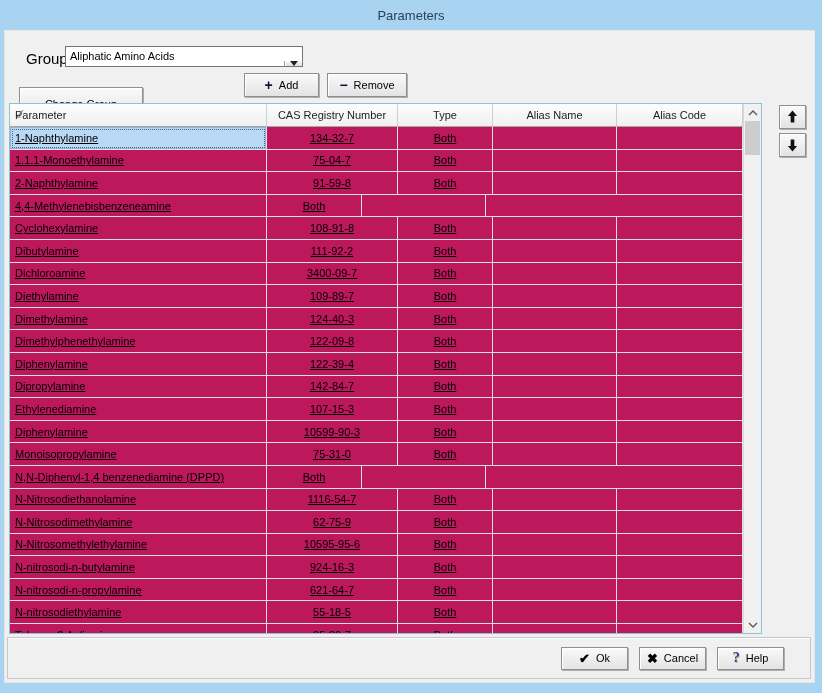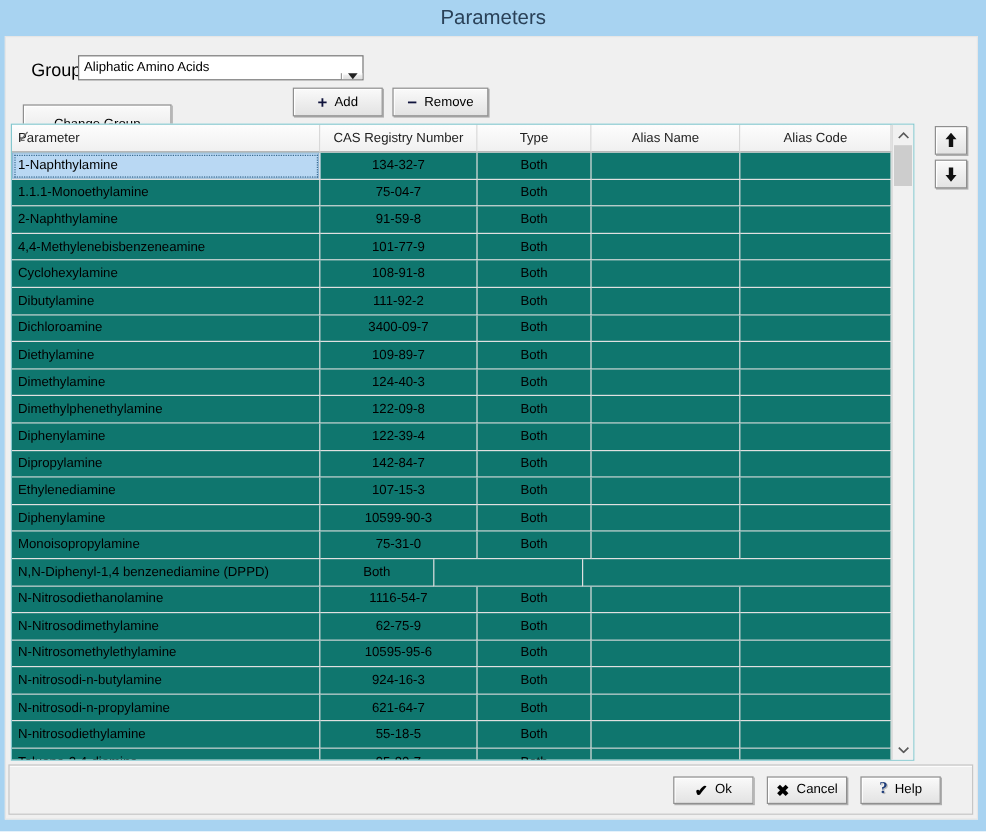"Parameters" .titlebar { font-size: 17px -> 13px }
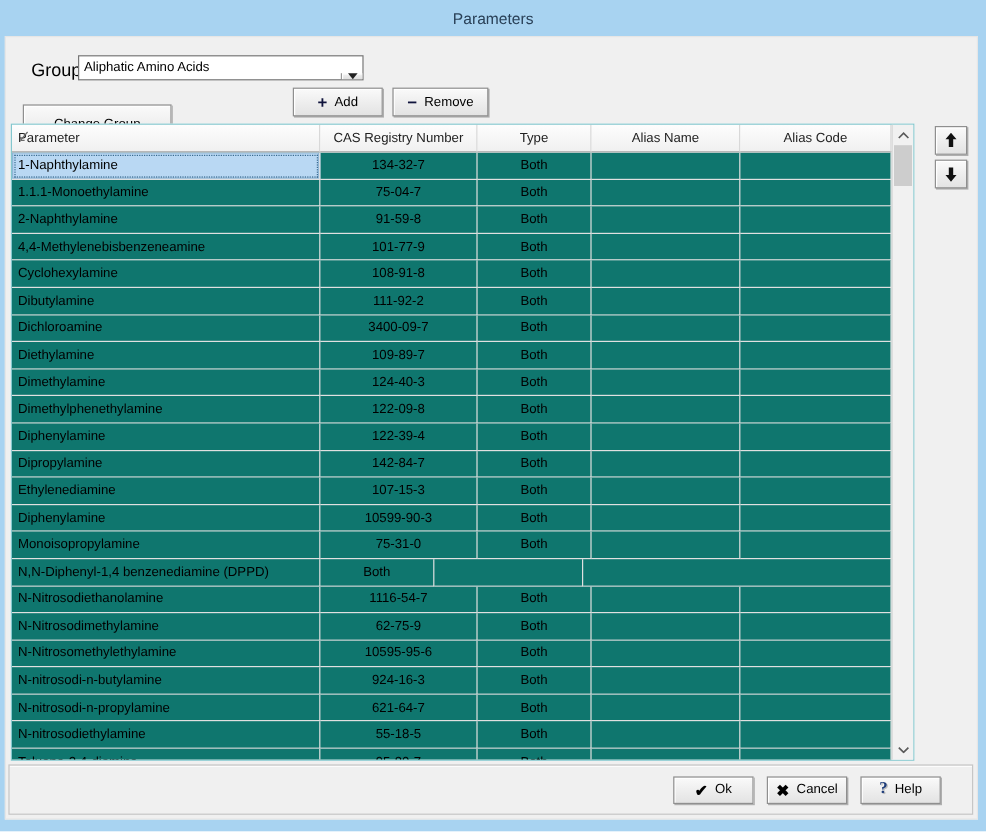"1-Naphthylamine" .t-row { background: #0f766e -> #be185d; text-decoration: none -> underline }
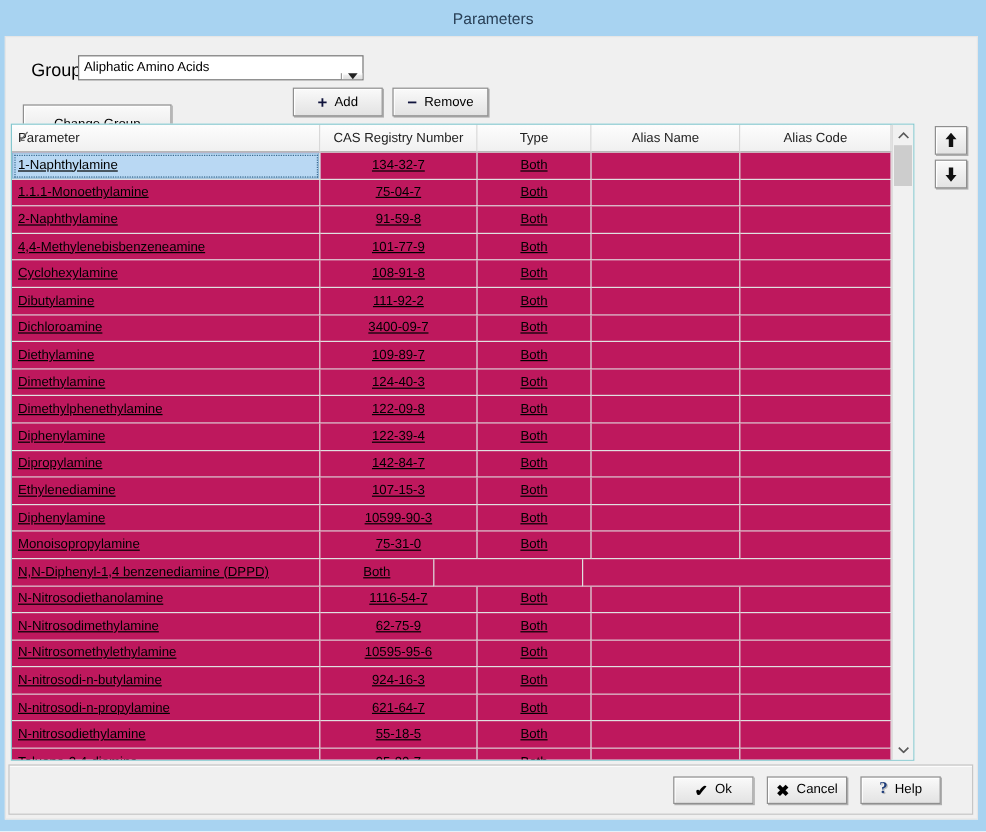"101-77-9" div.t-cell { html: <div>101-77-9</div> -> none }
